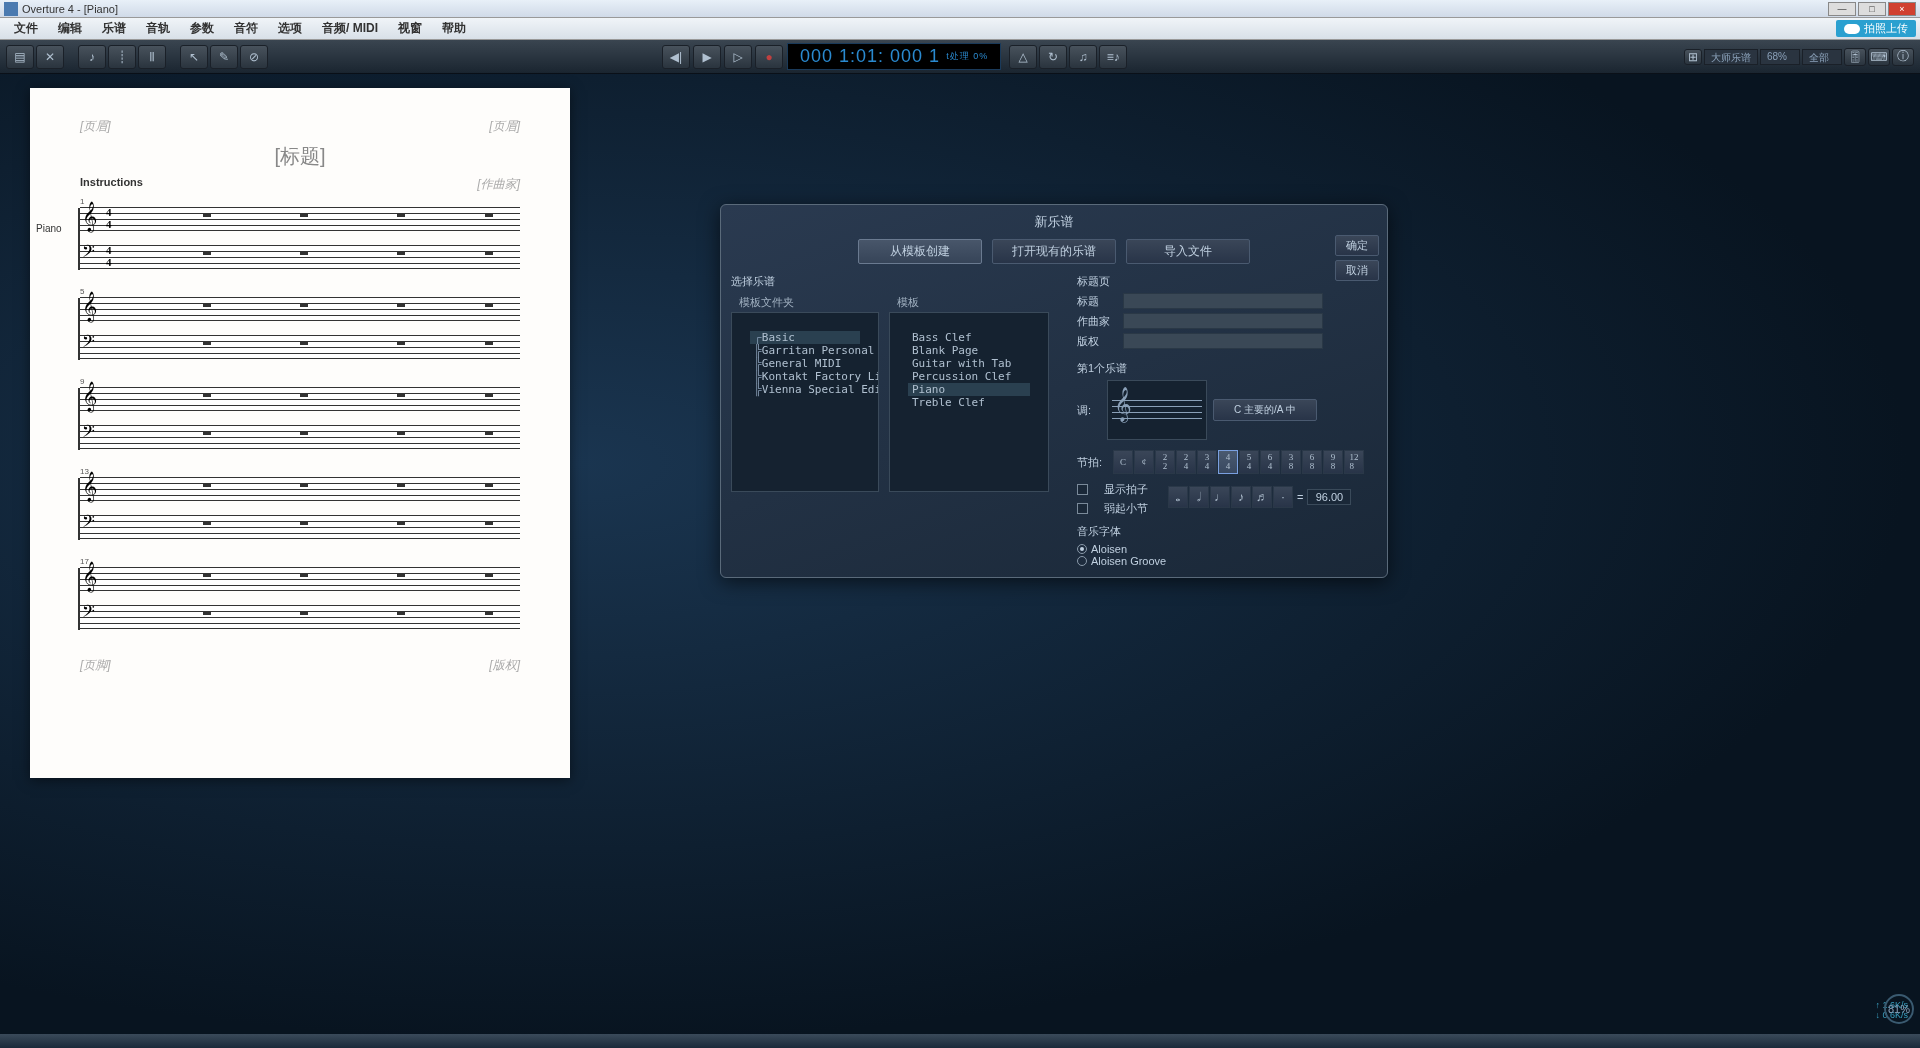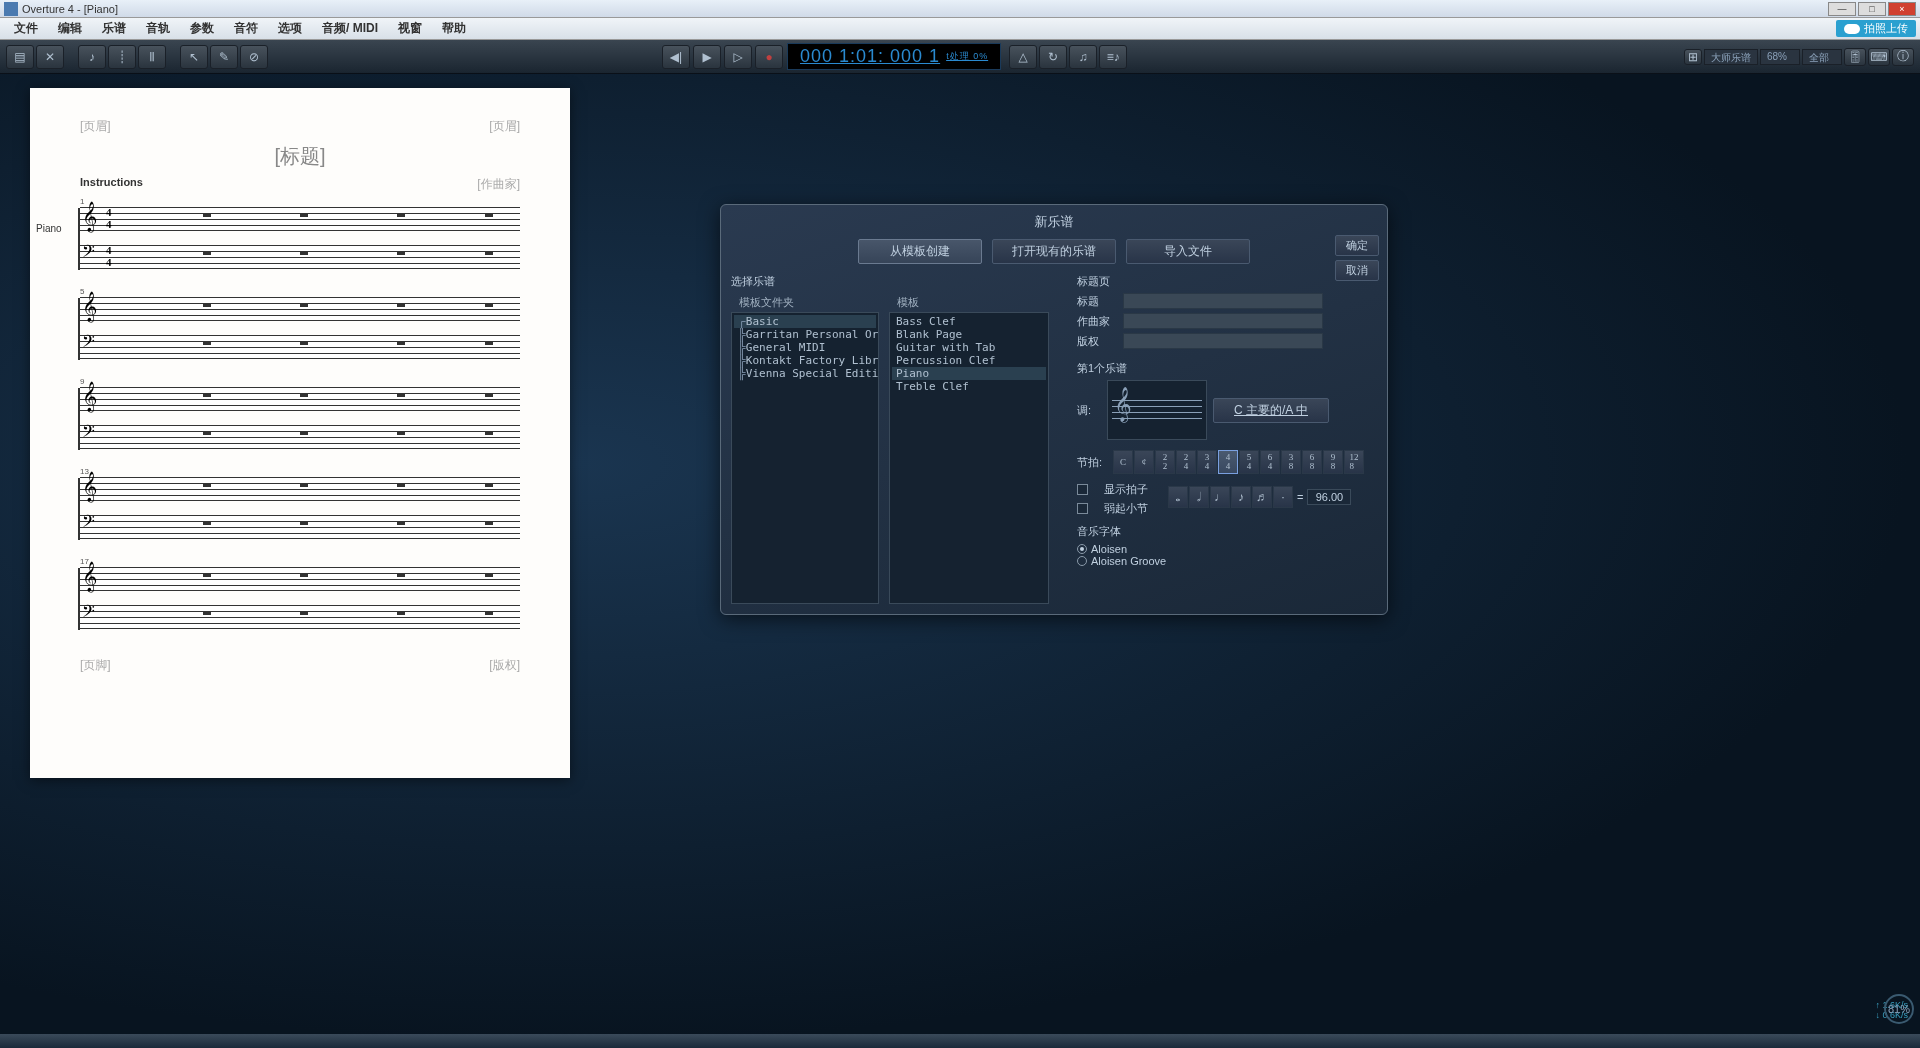"000 1:01: 000 1" .toolbar .counter { text-decoration: underline -> none }
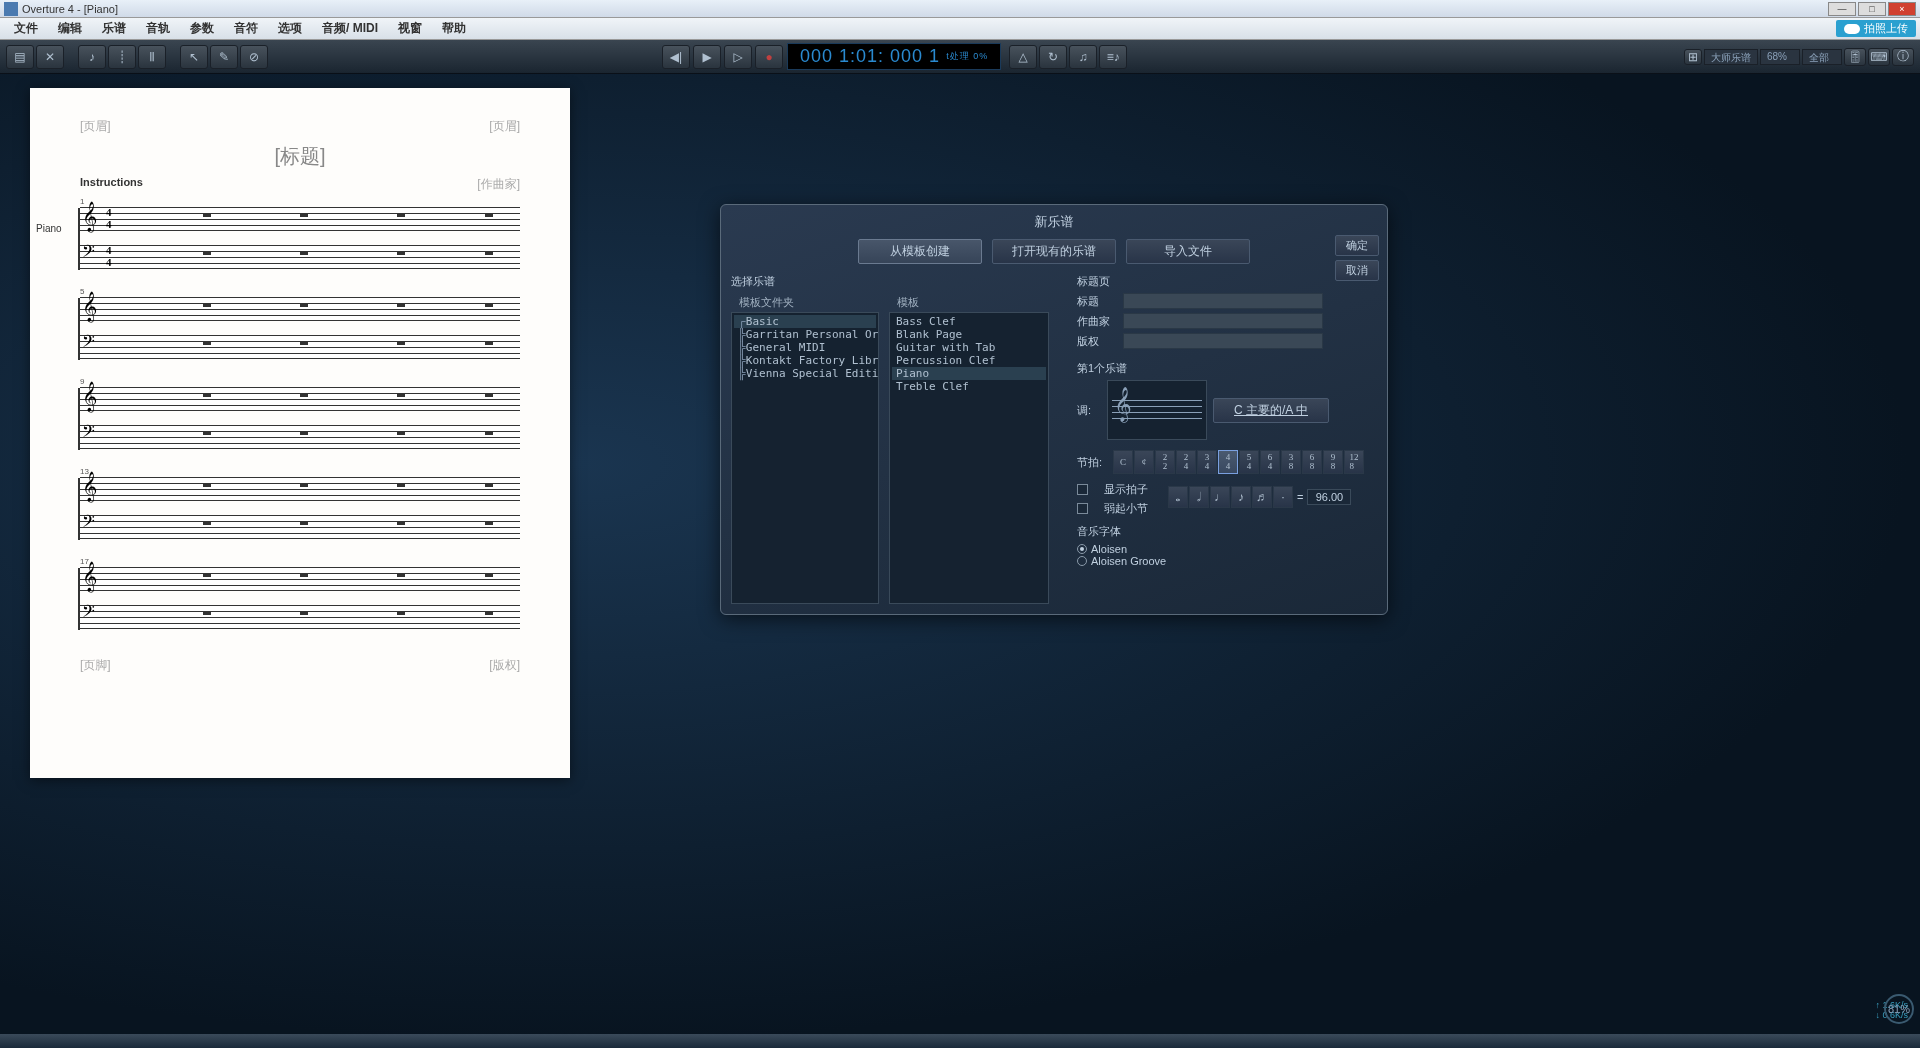"[页眉]" .page .ph { font-style: none -> italic }
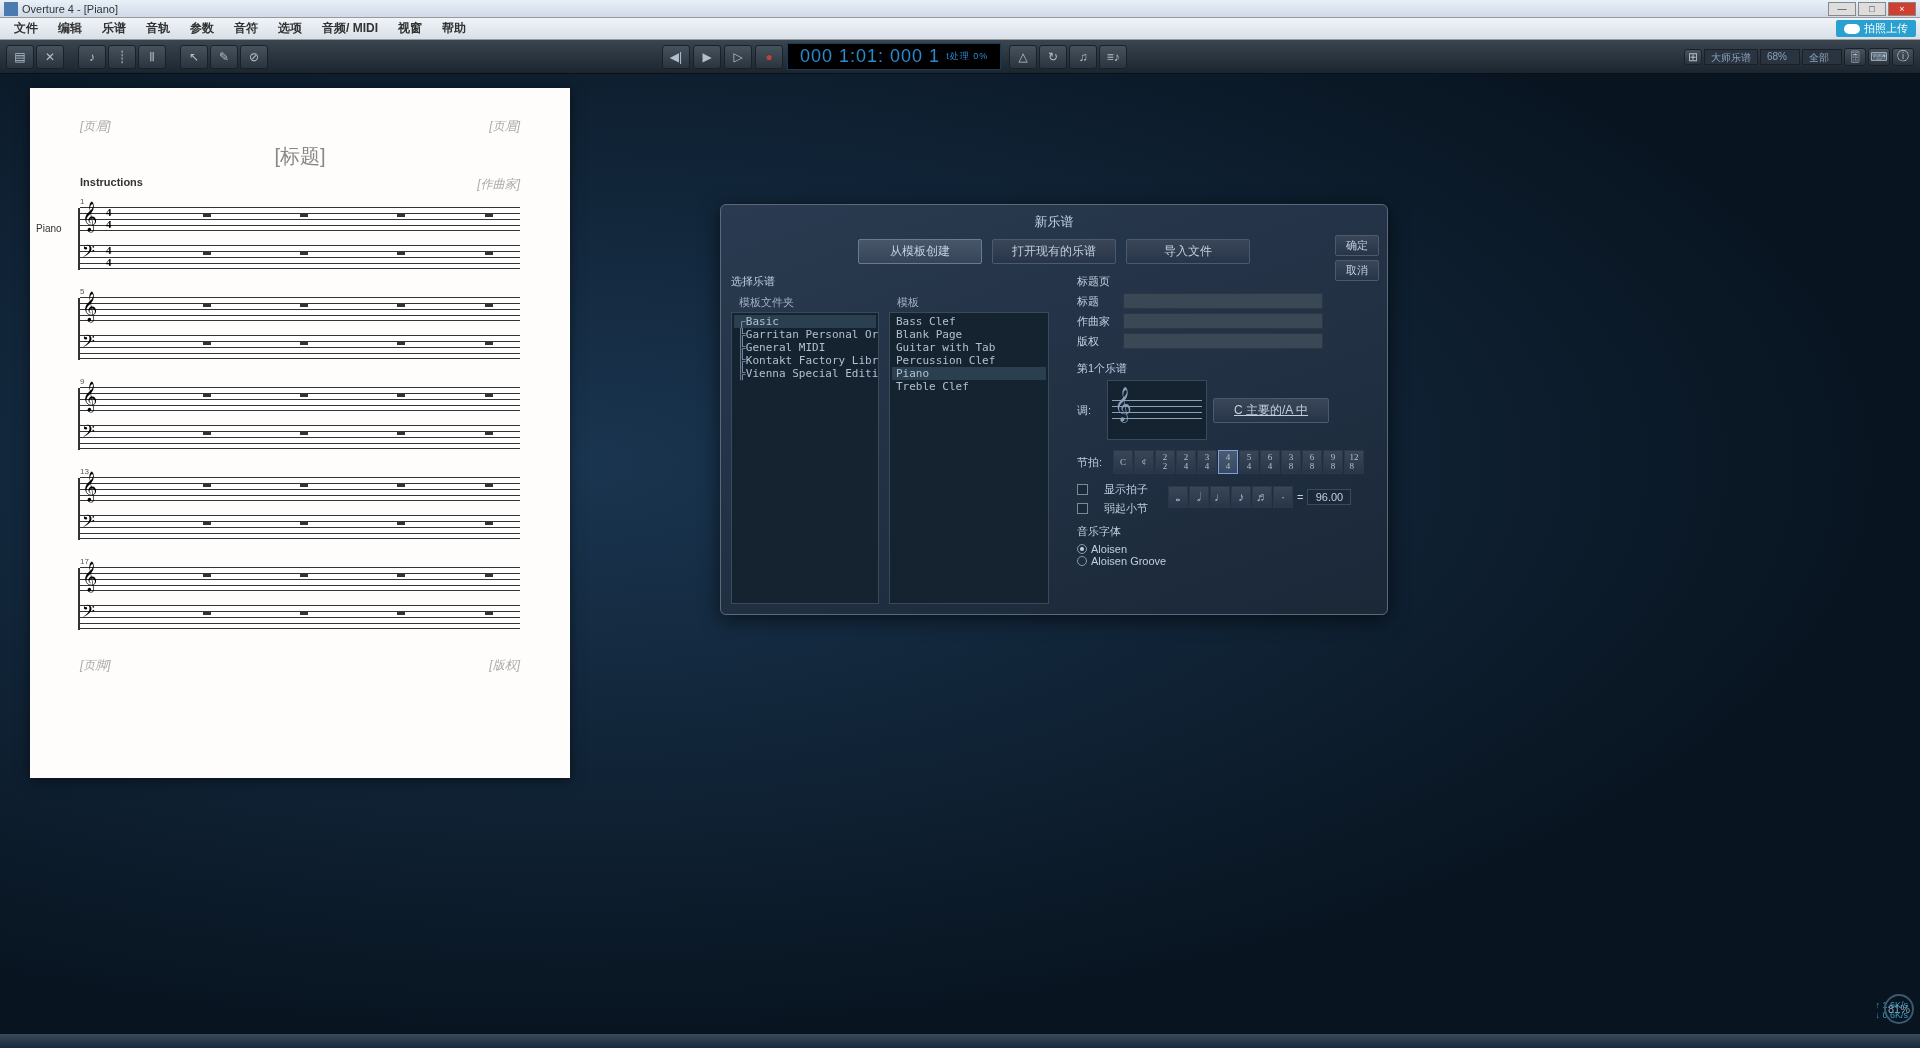"┌Basic" .dialog .listbox { height: 292px -> 180px; padding: 2px -> 18px }
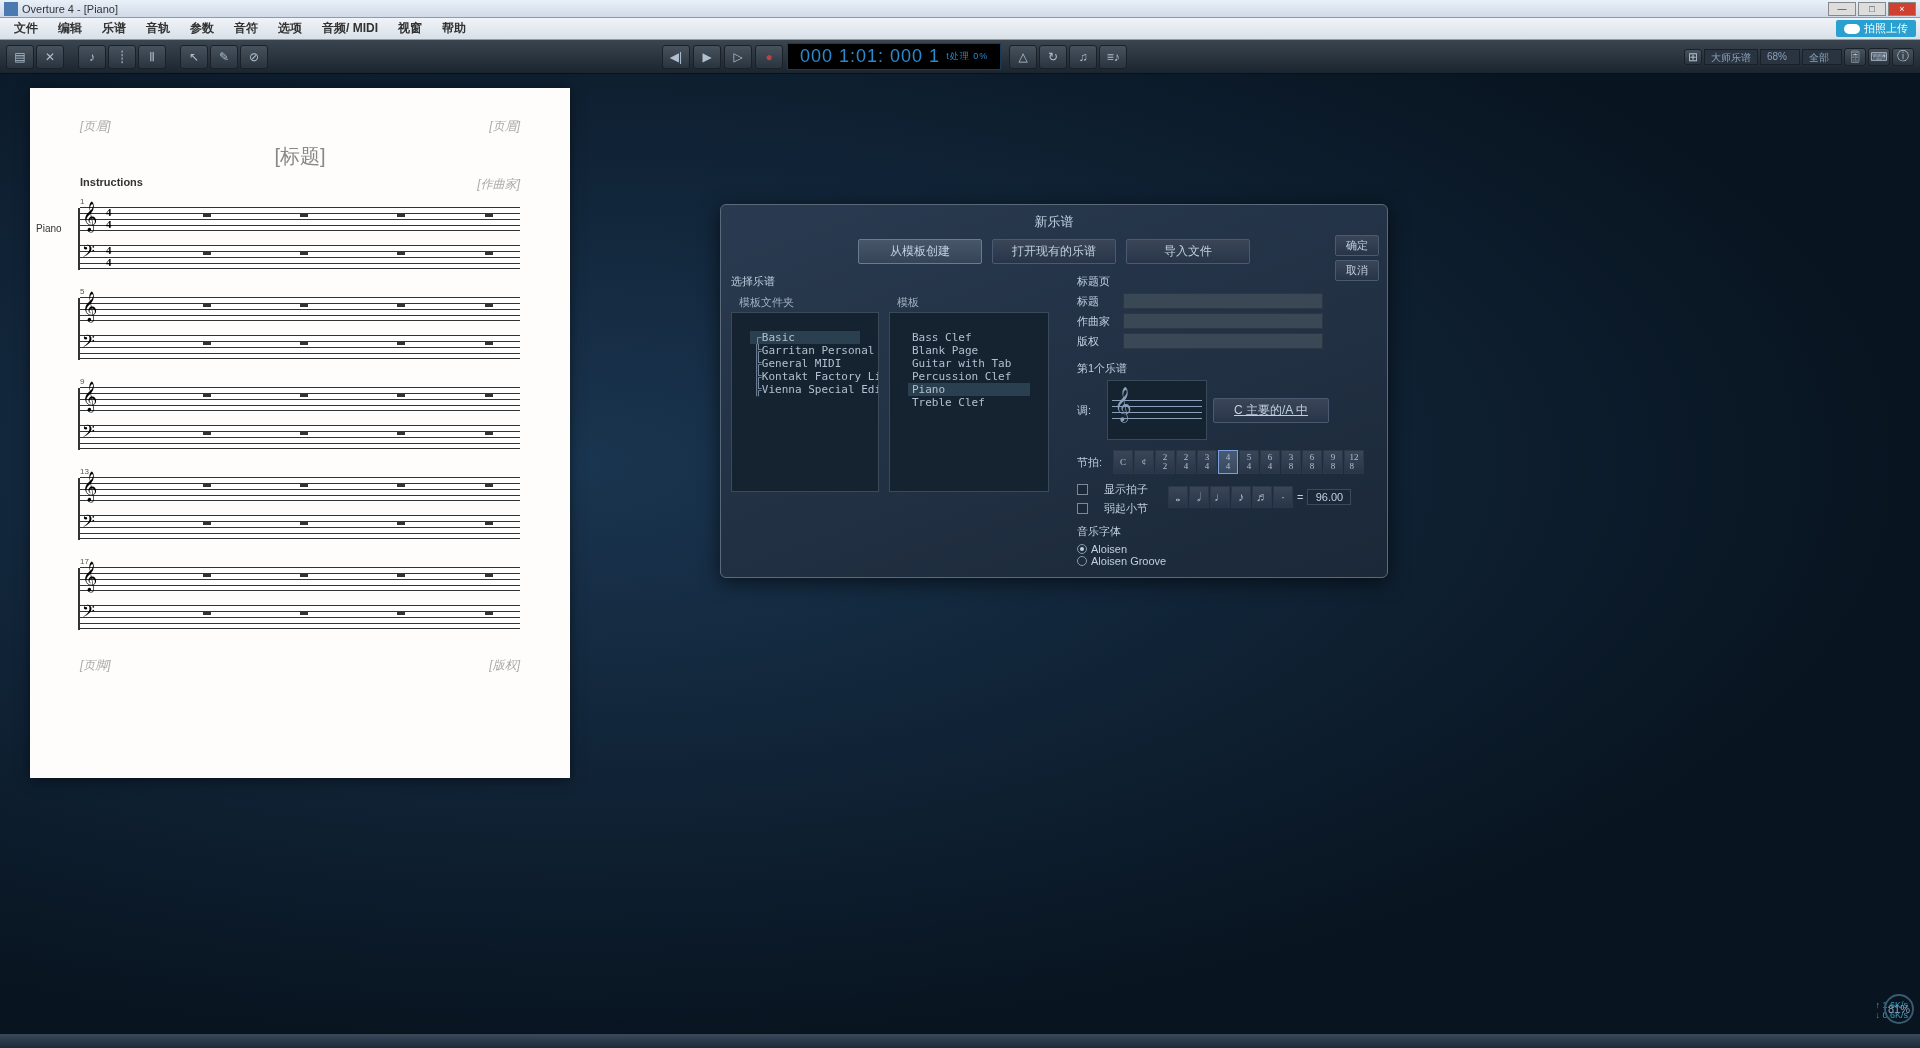"C 主要的/A 中" .dialog .key-btn { font-size: 12px -> 10px; text-decoration: underline -> none }
